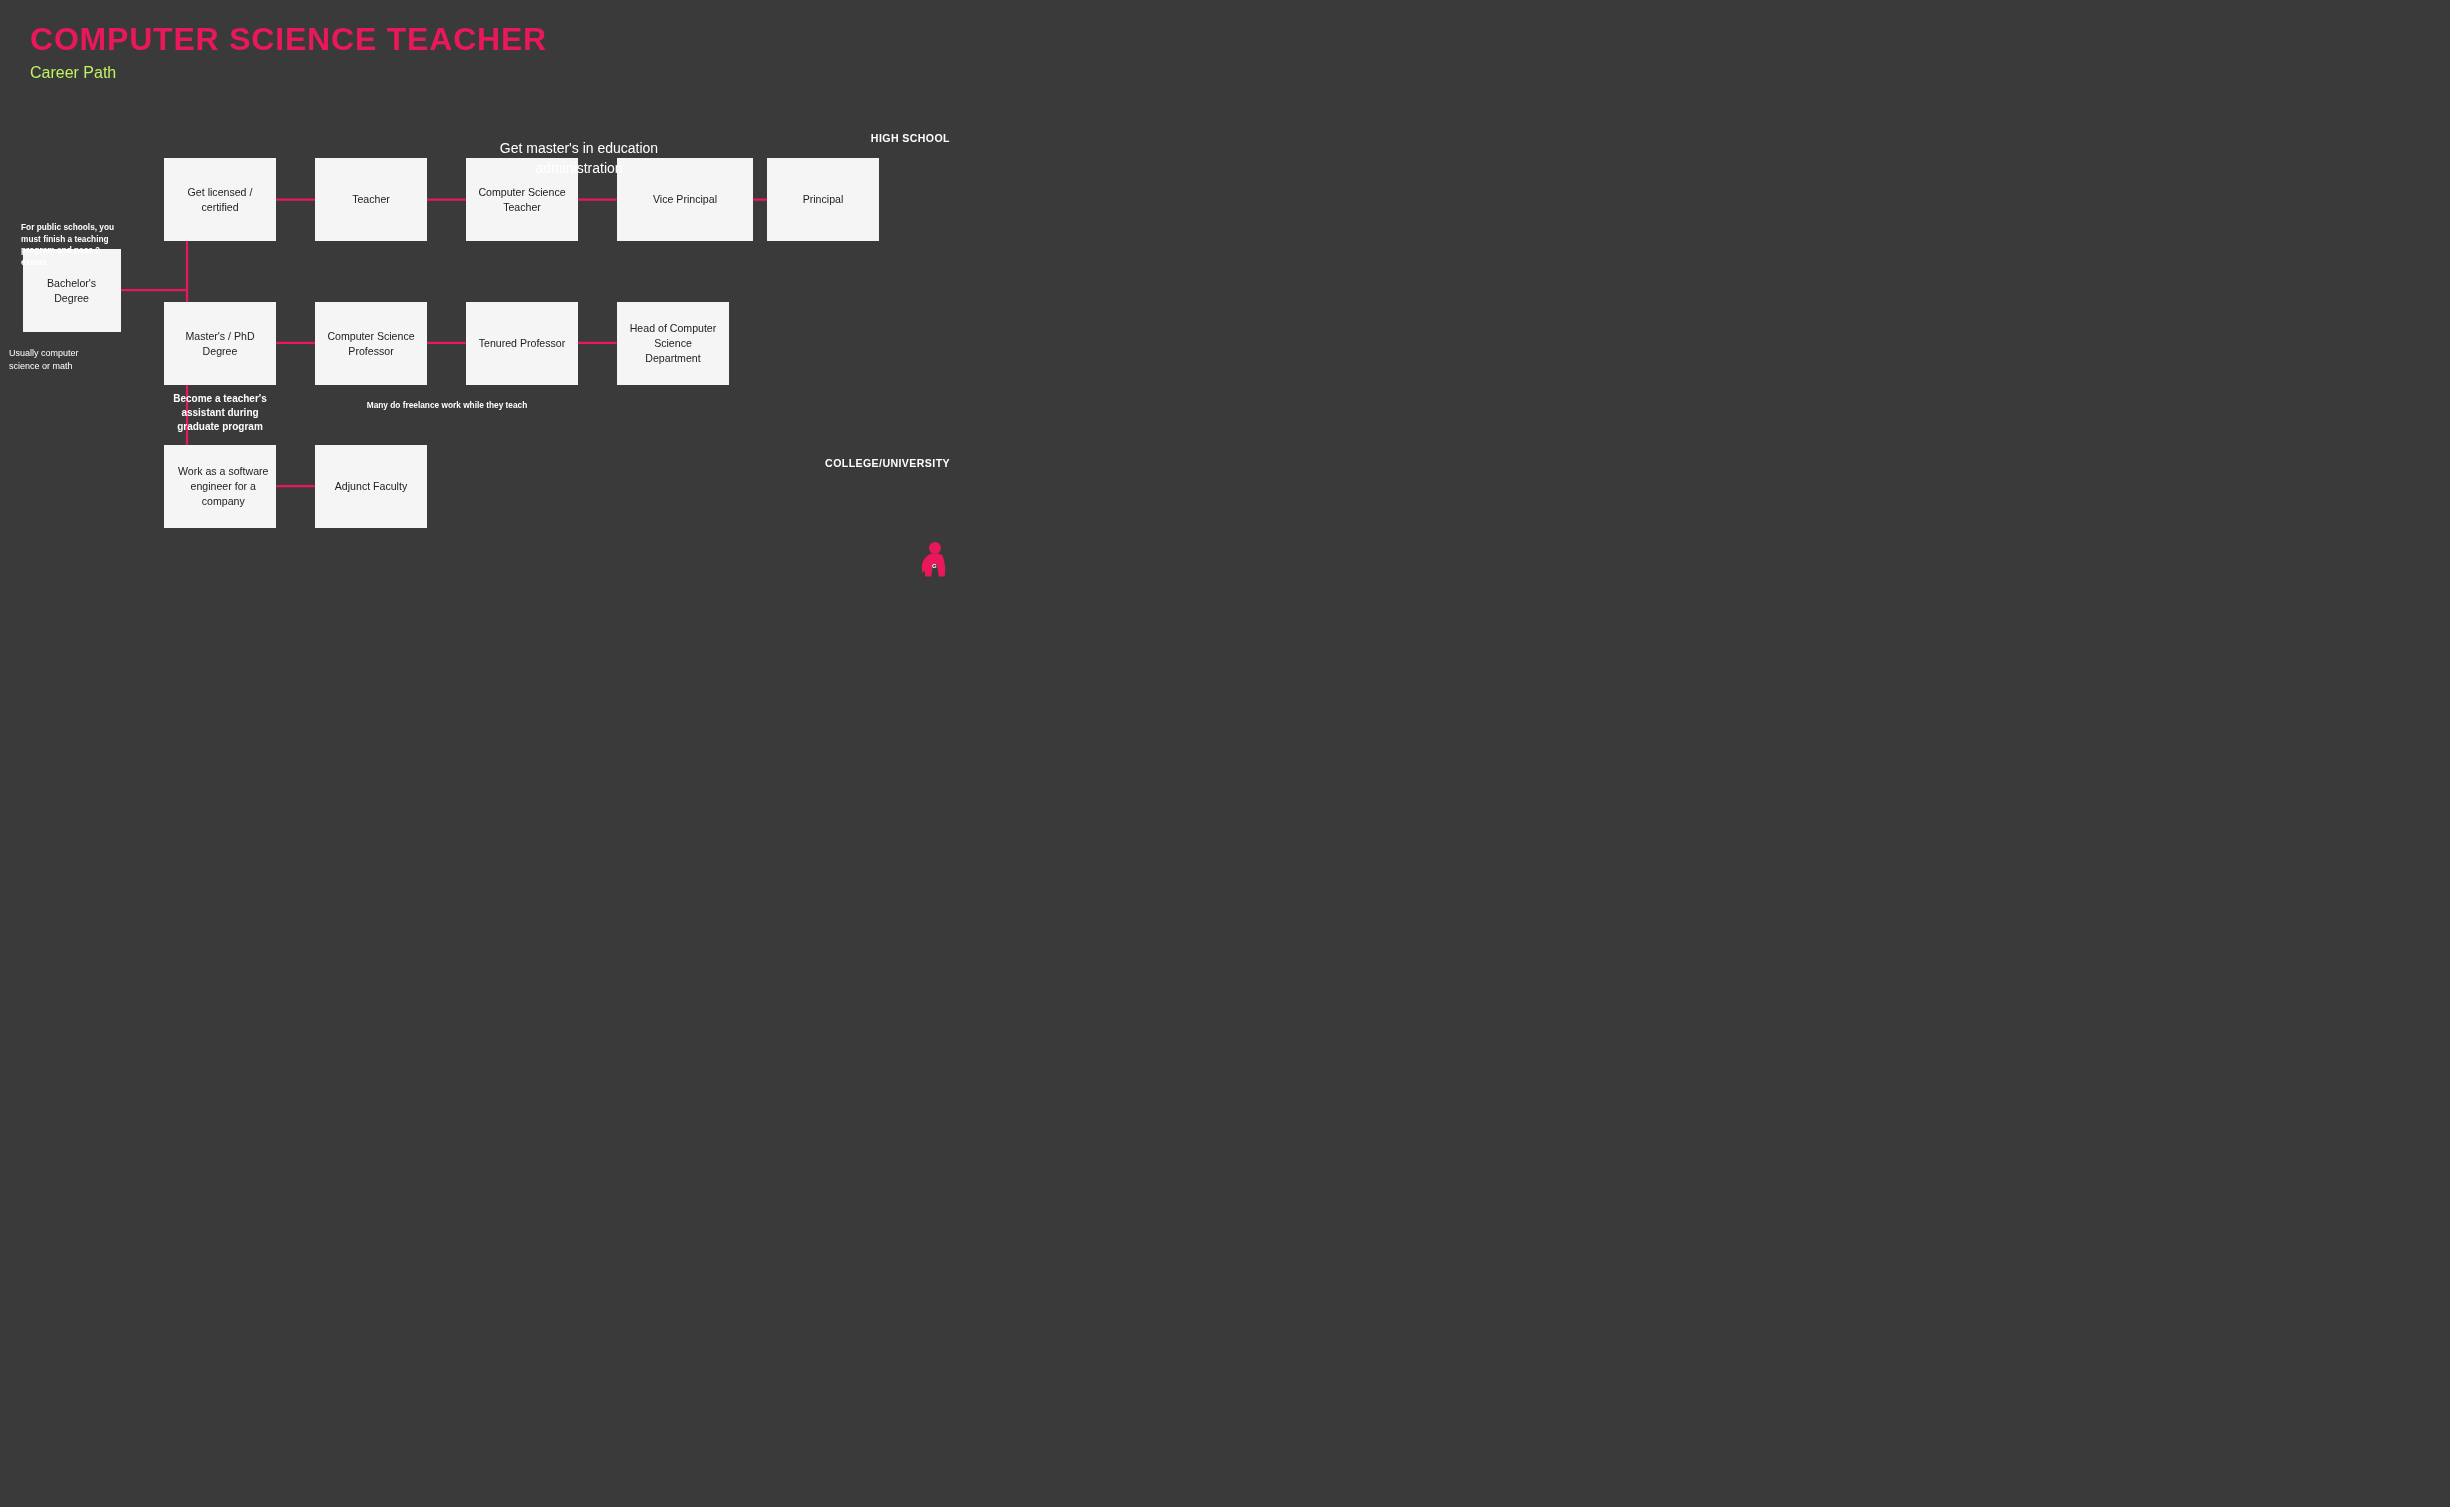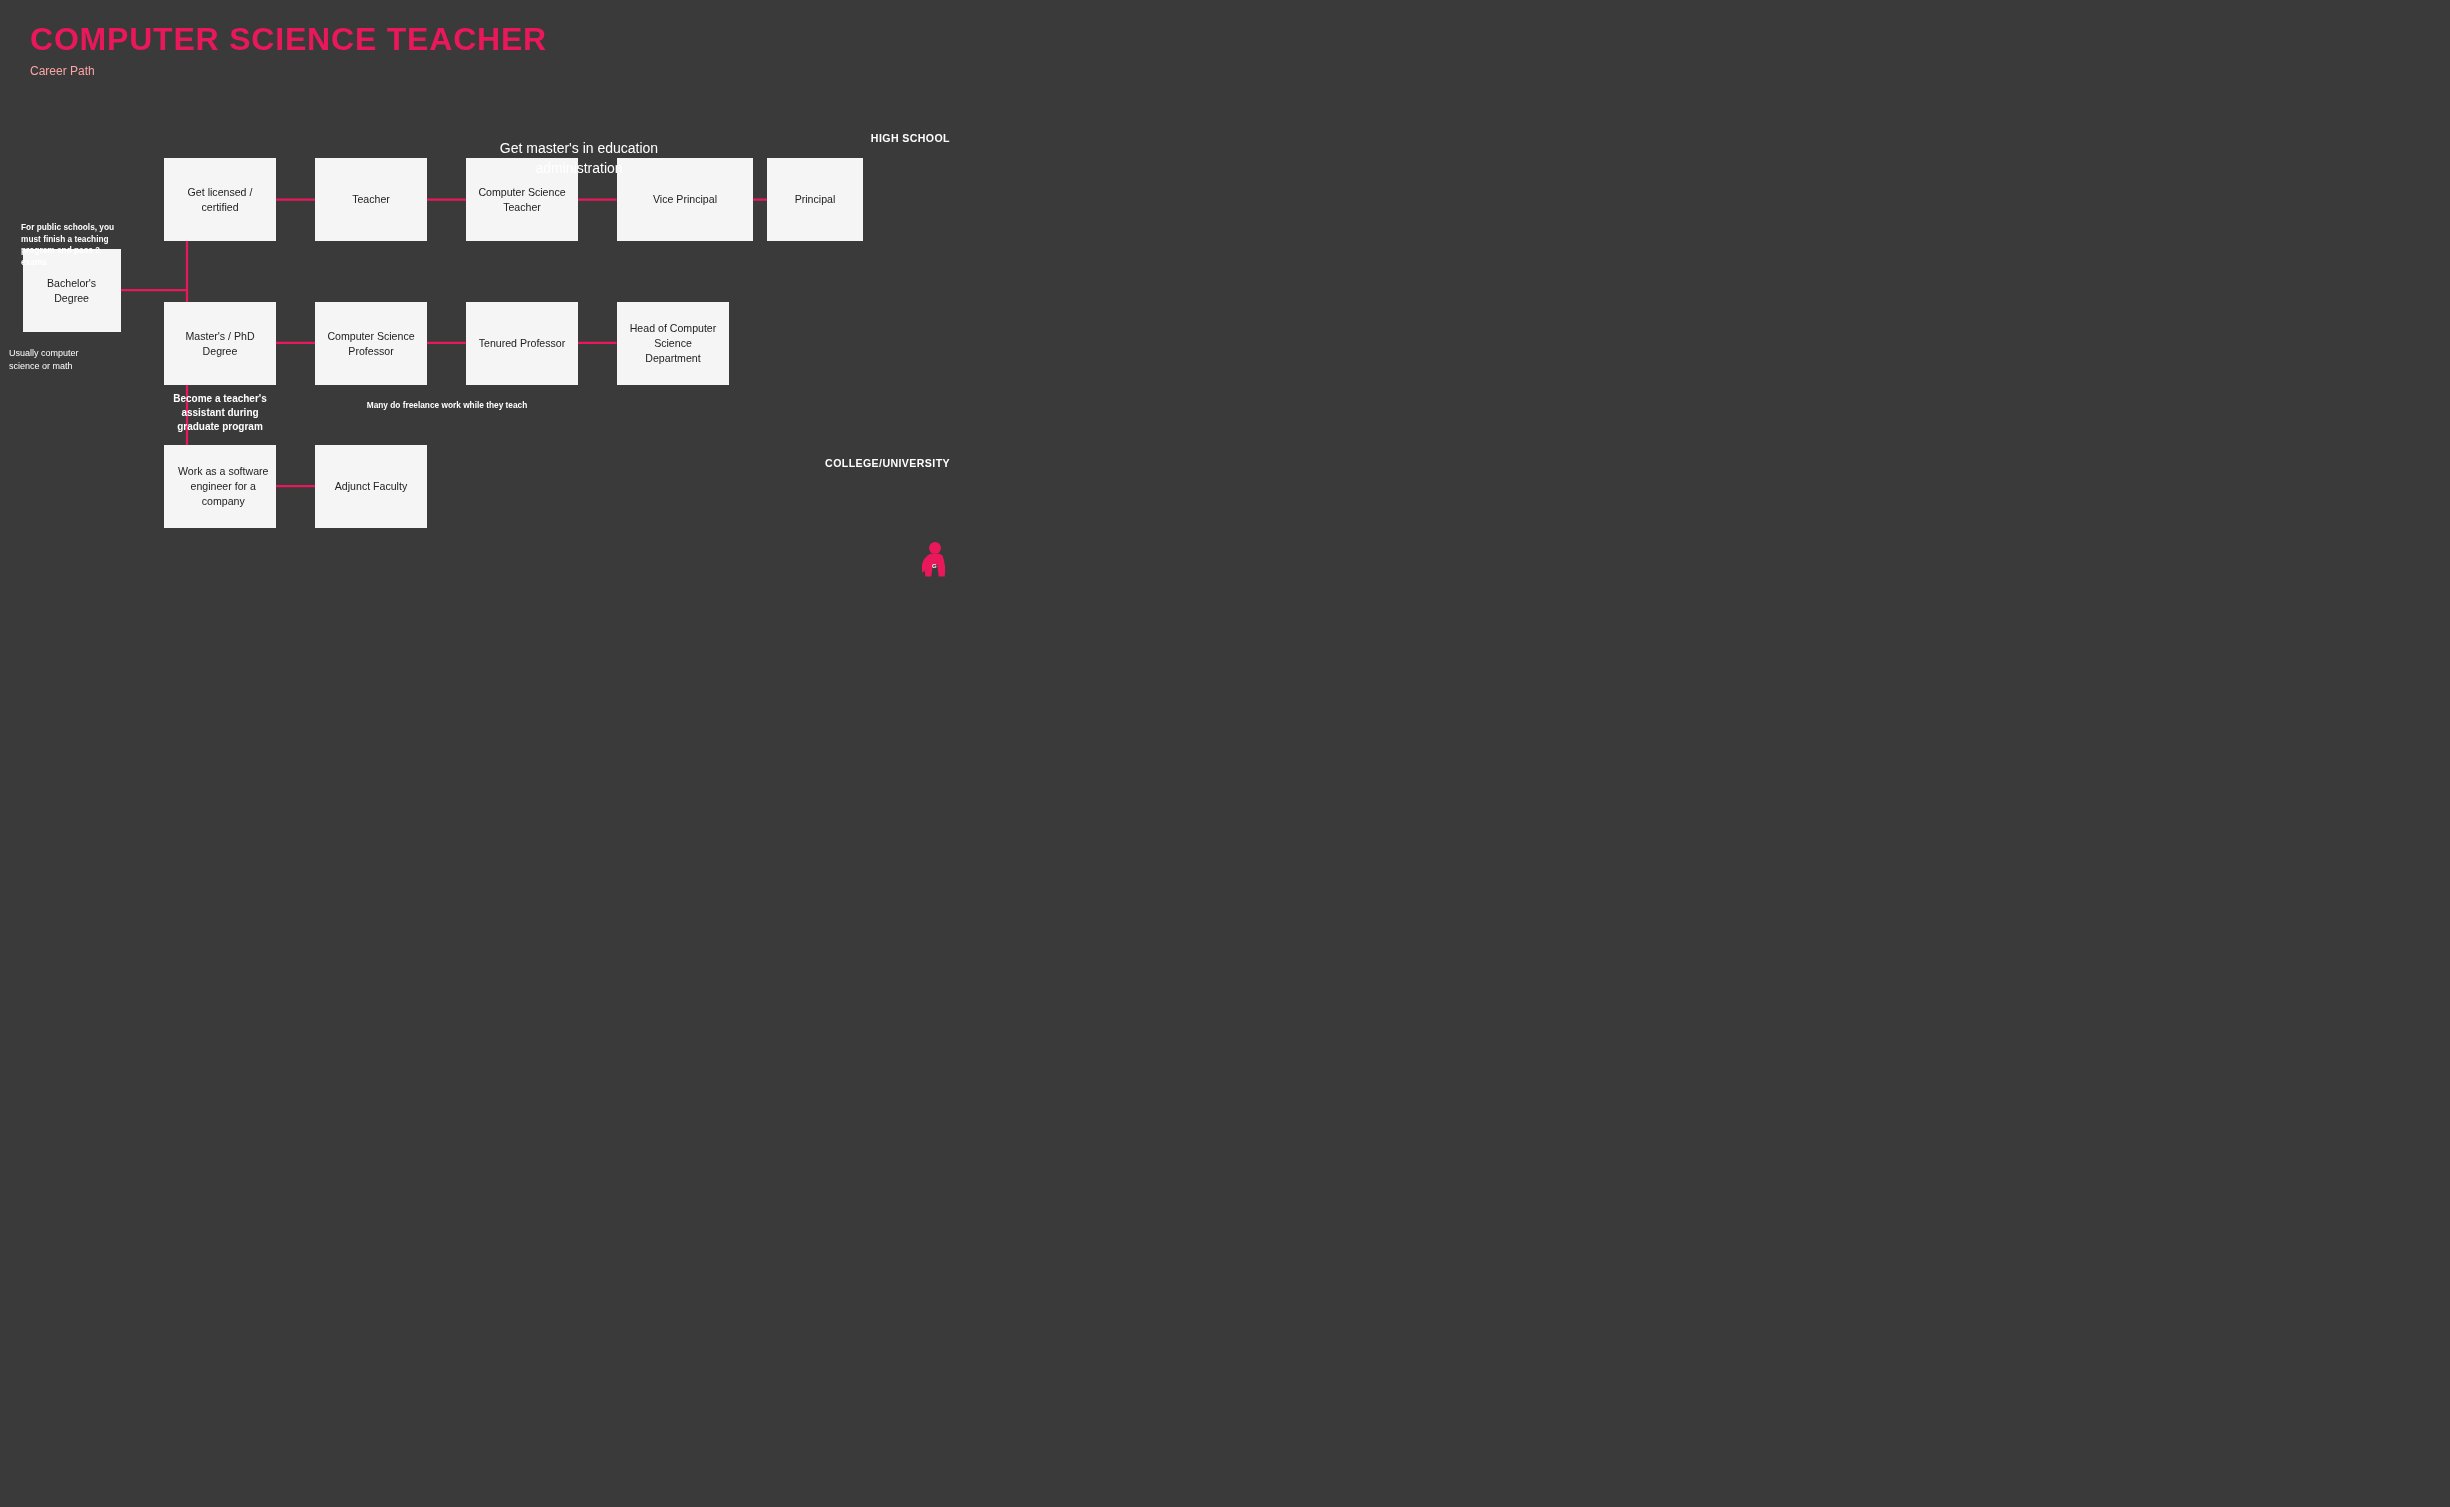"Career Path" .page-subtitle { color: #fca5a5 -> #bef264; font-size: 12px -> 16px }
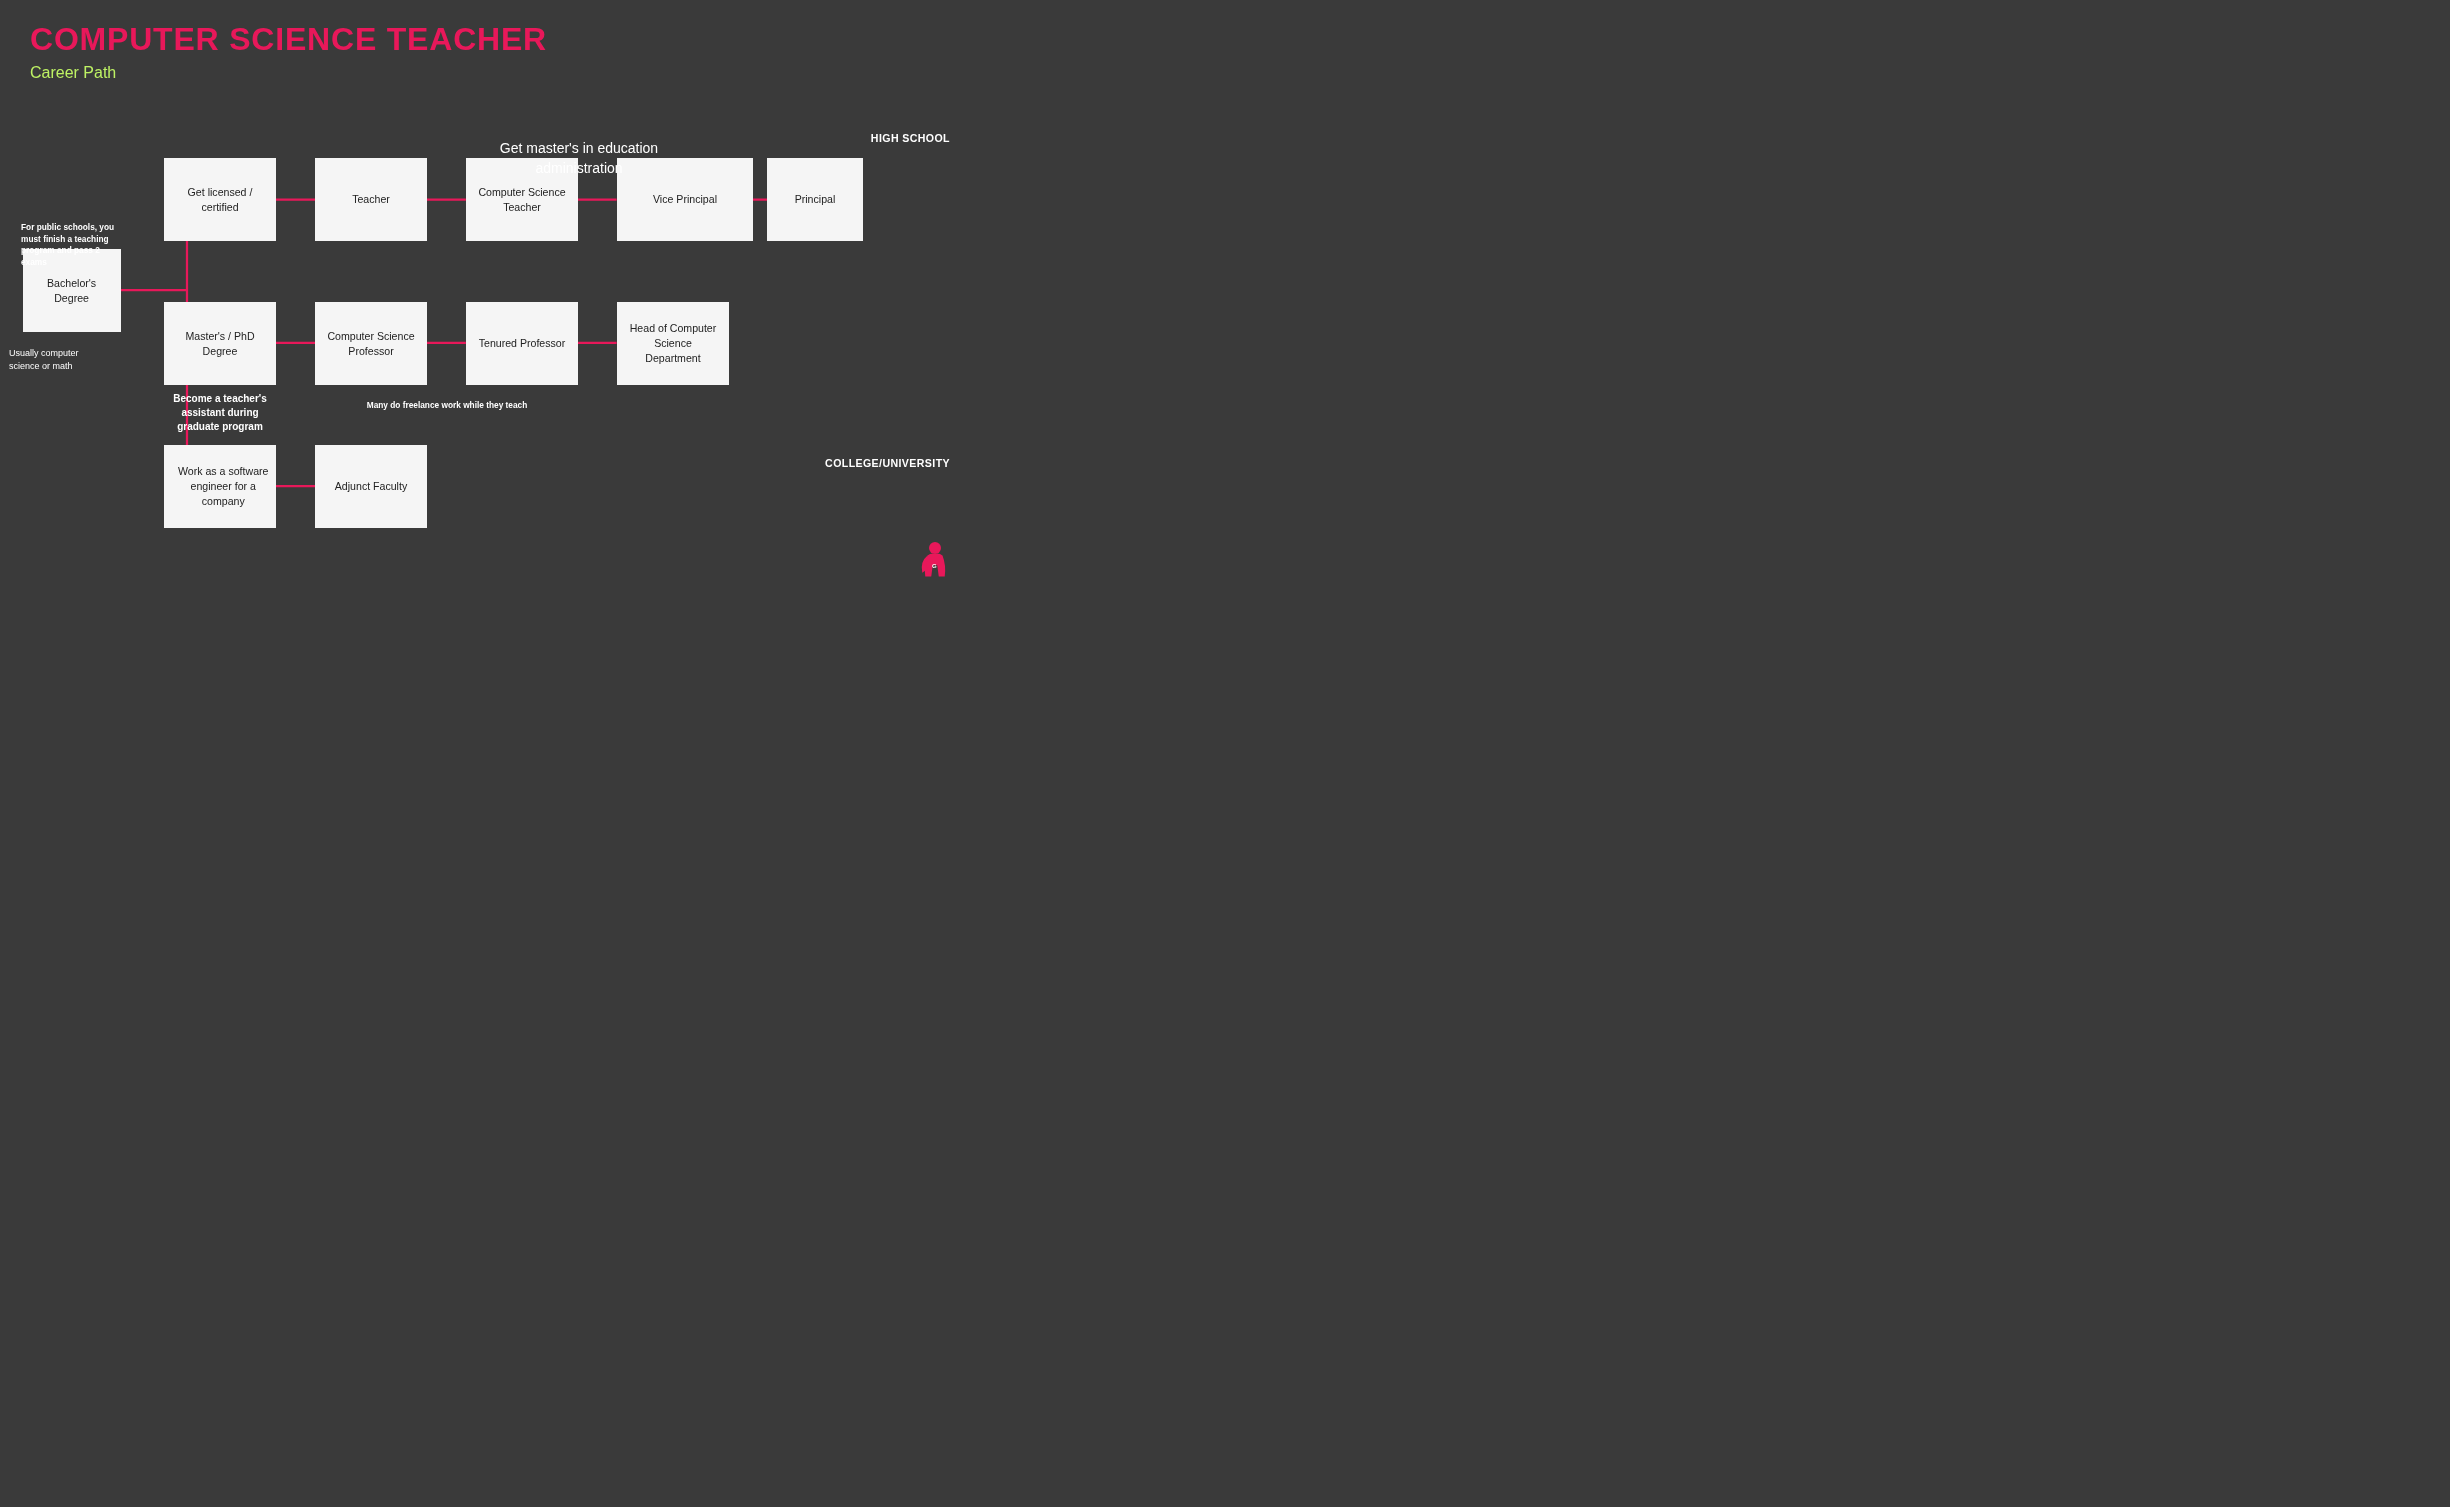"Principal" div.card { width: 96px -> 112px }
